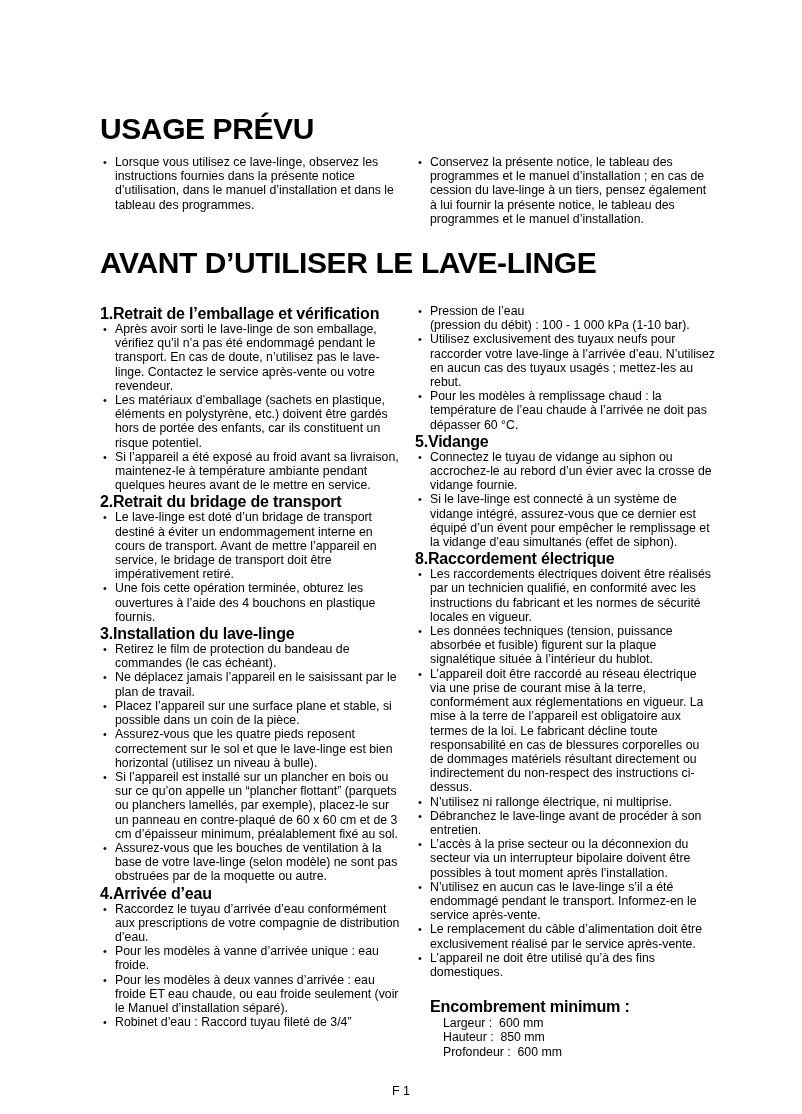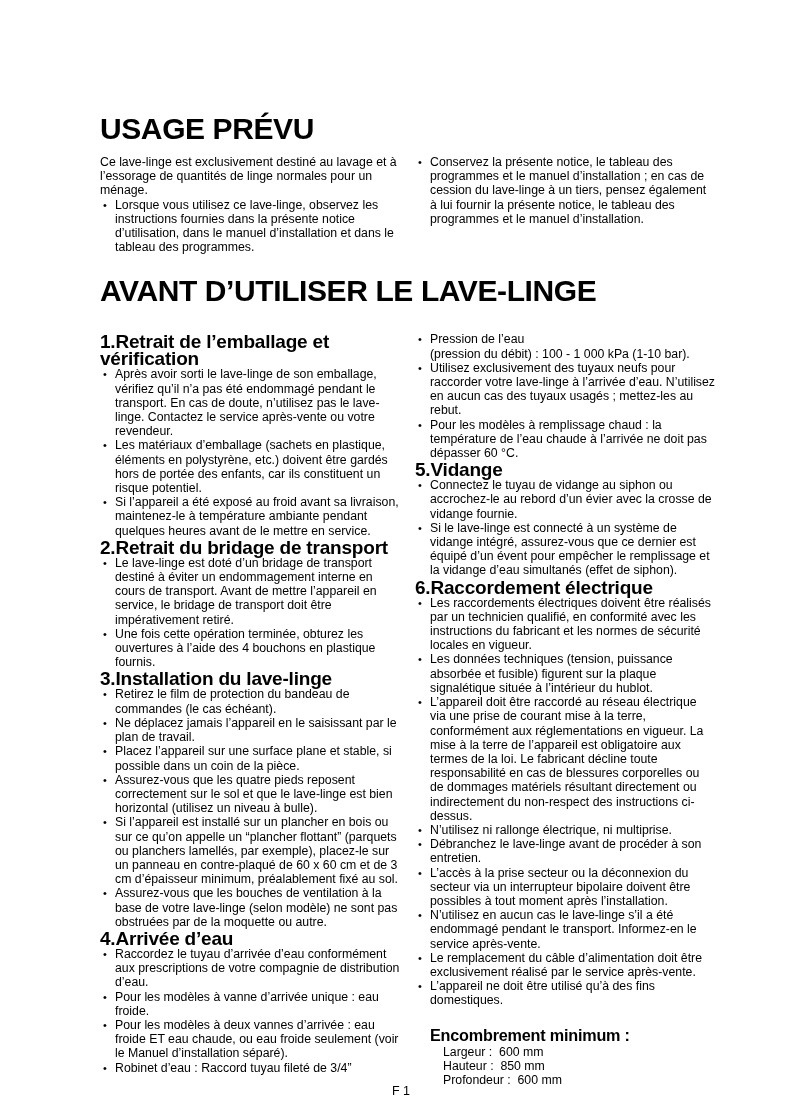"Ce lave-linge est exclusivement destiné" div.para { html: <div>Ce lave-linge est exclusivement destiné au lavage et à l’essorage de quantités de linge normales pour un ménage.</div> -> none }
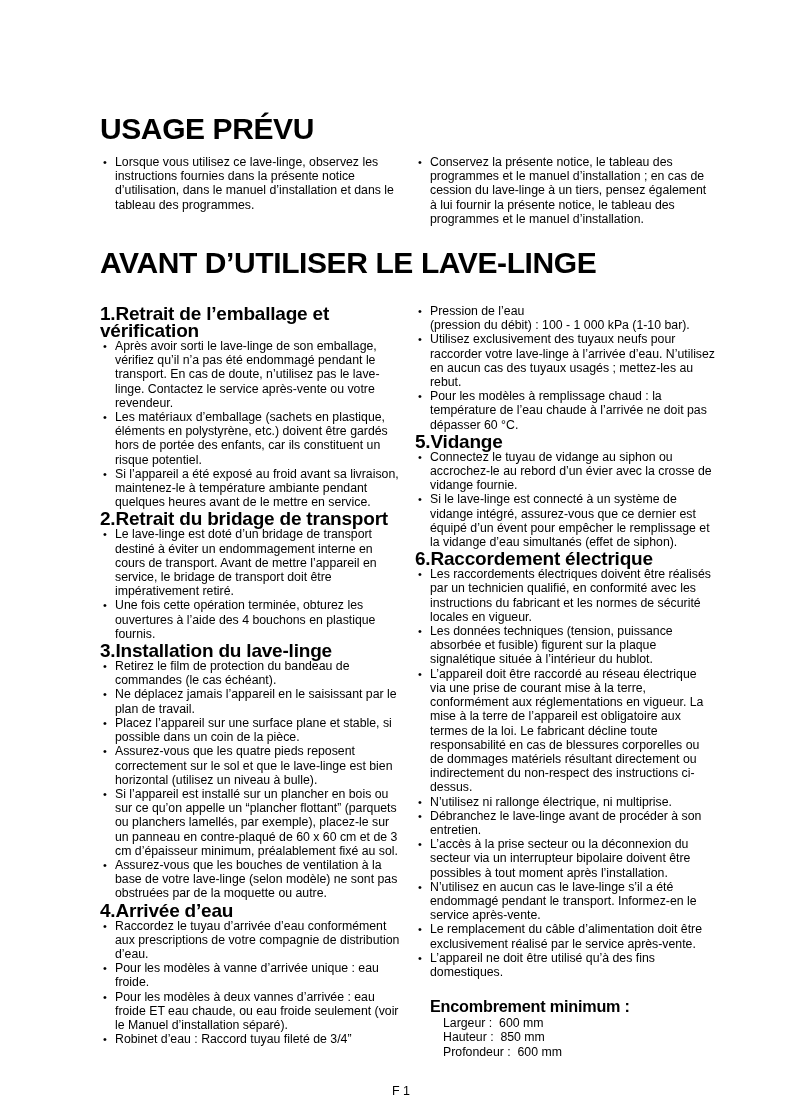"1.Retrait de l’emballage et vérification" .h3 { font-size: 19px -> 16px }
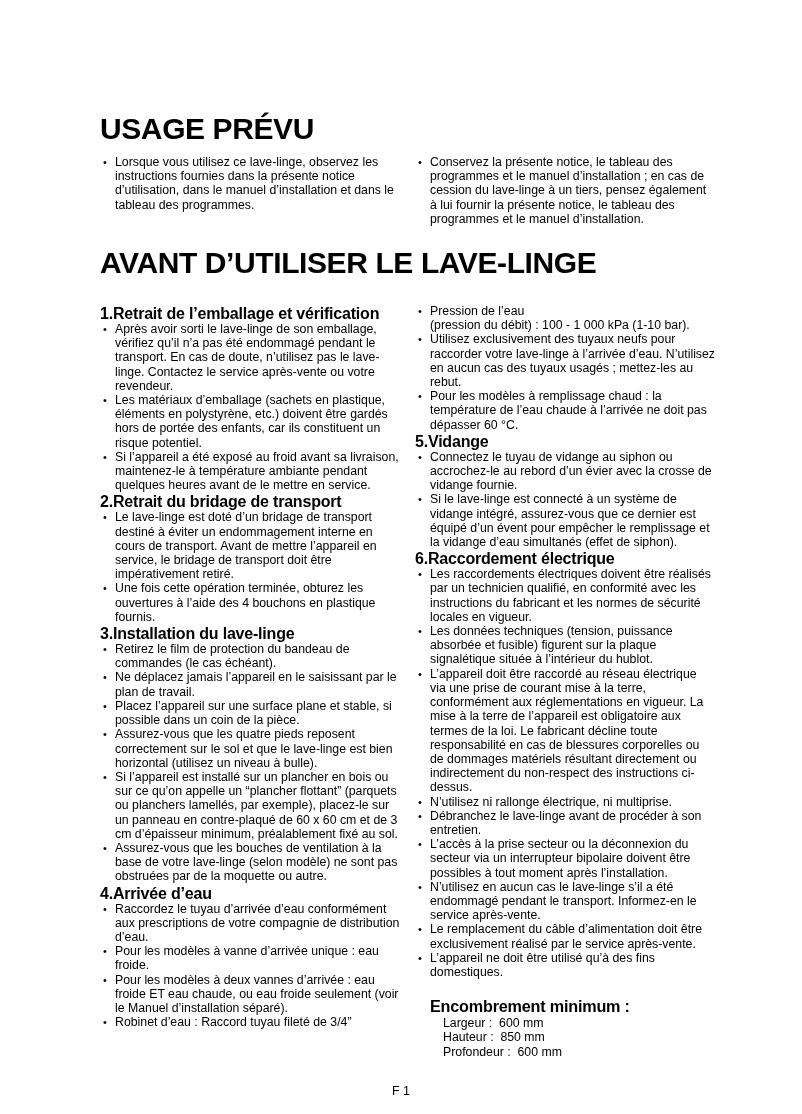"6.Raccordement électrique" div.h3 { text: 6.Raccordement -> 8.Raccordement }
